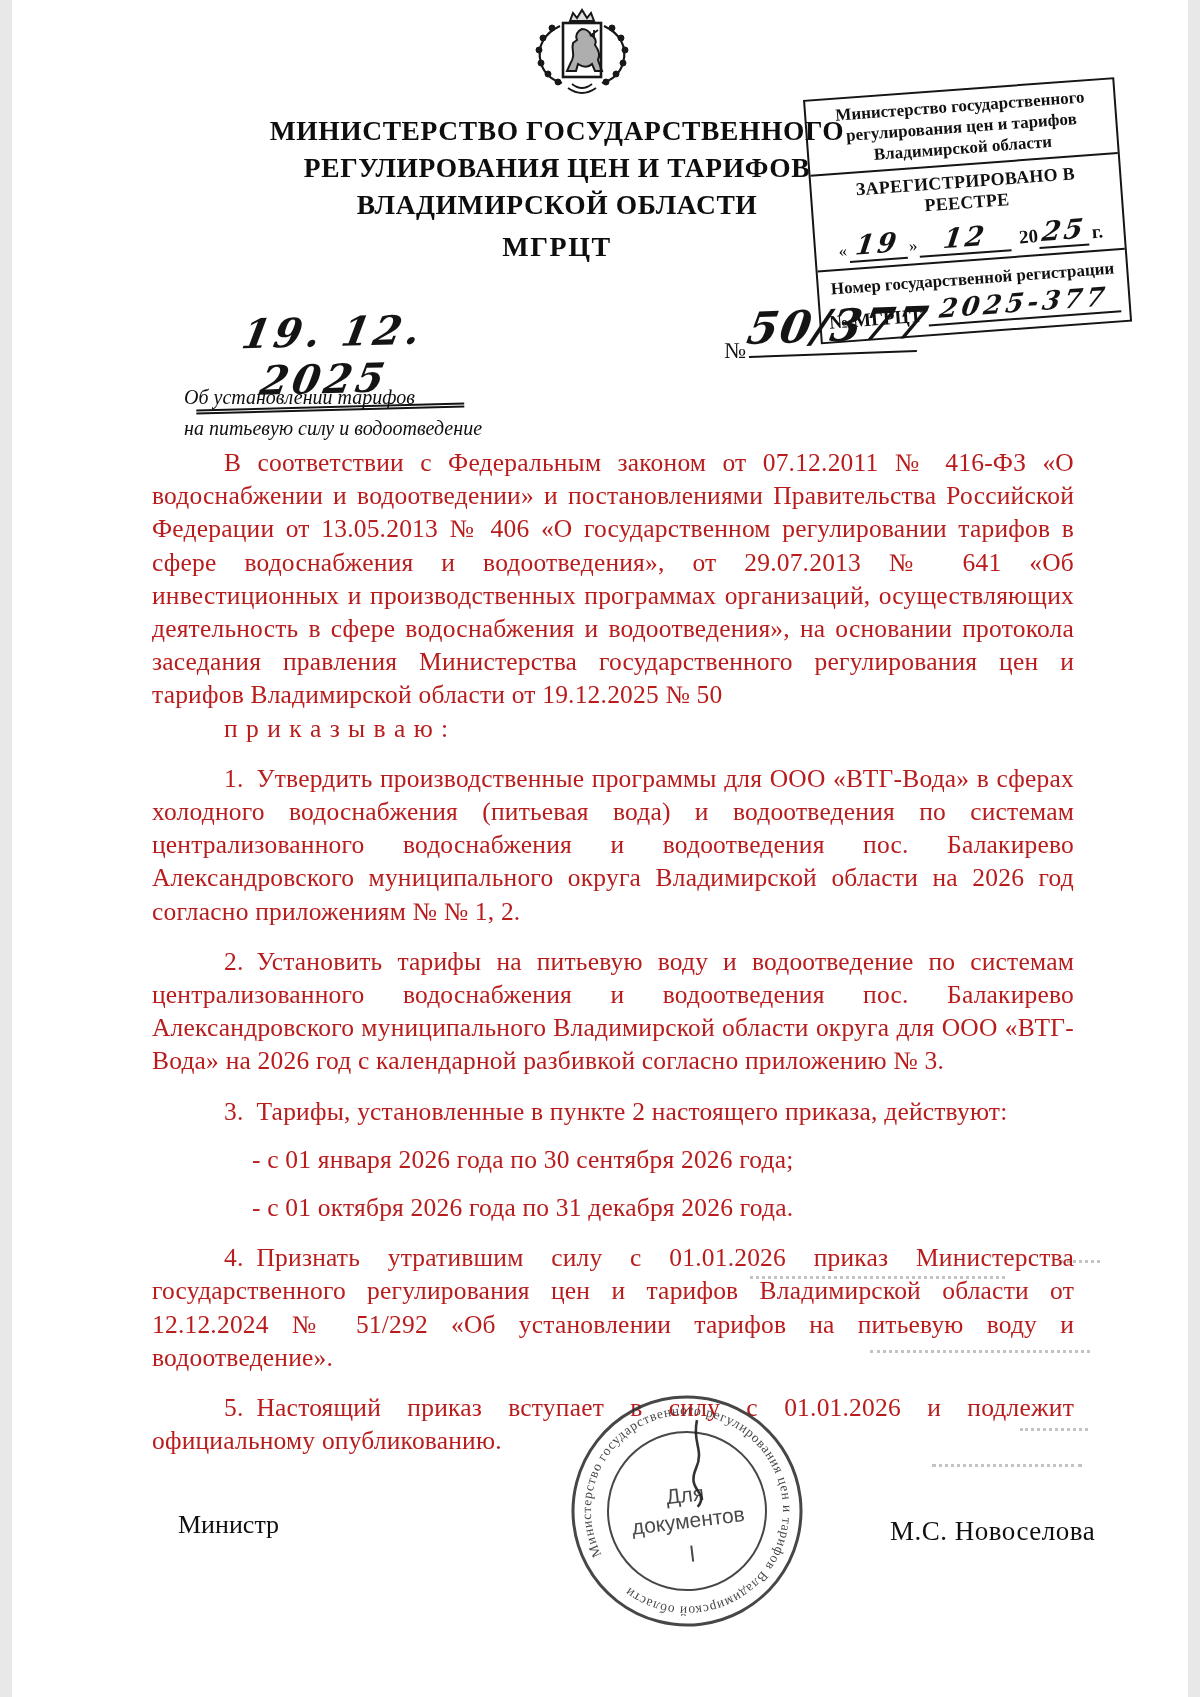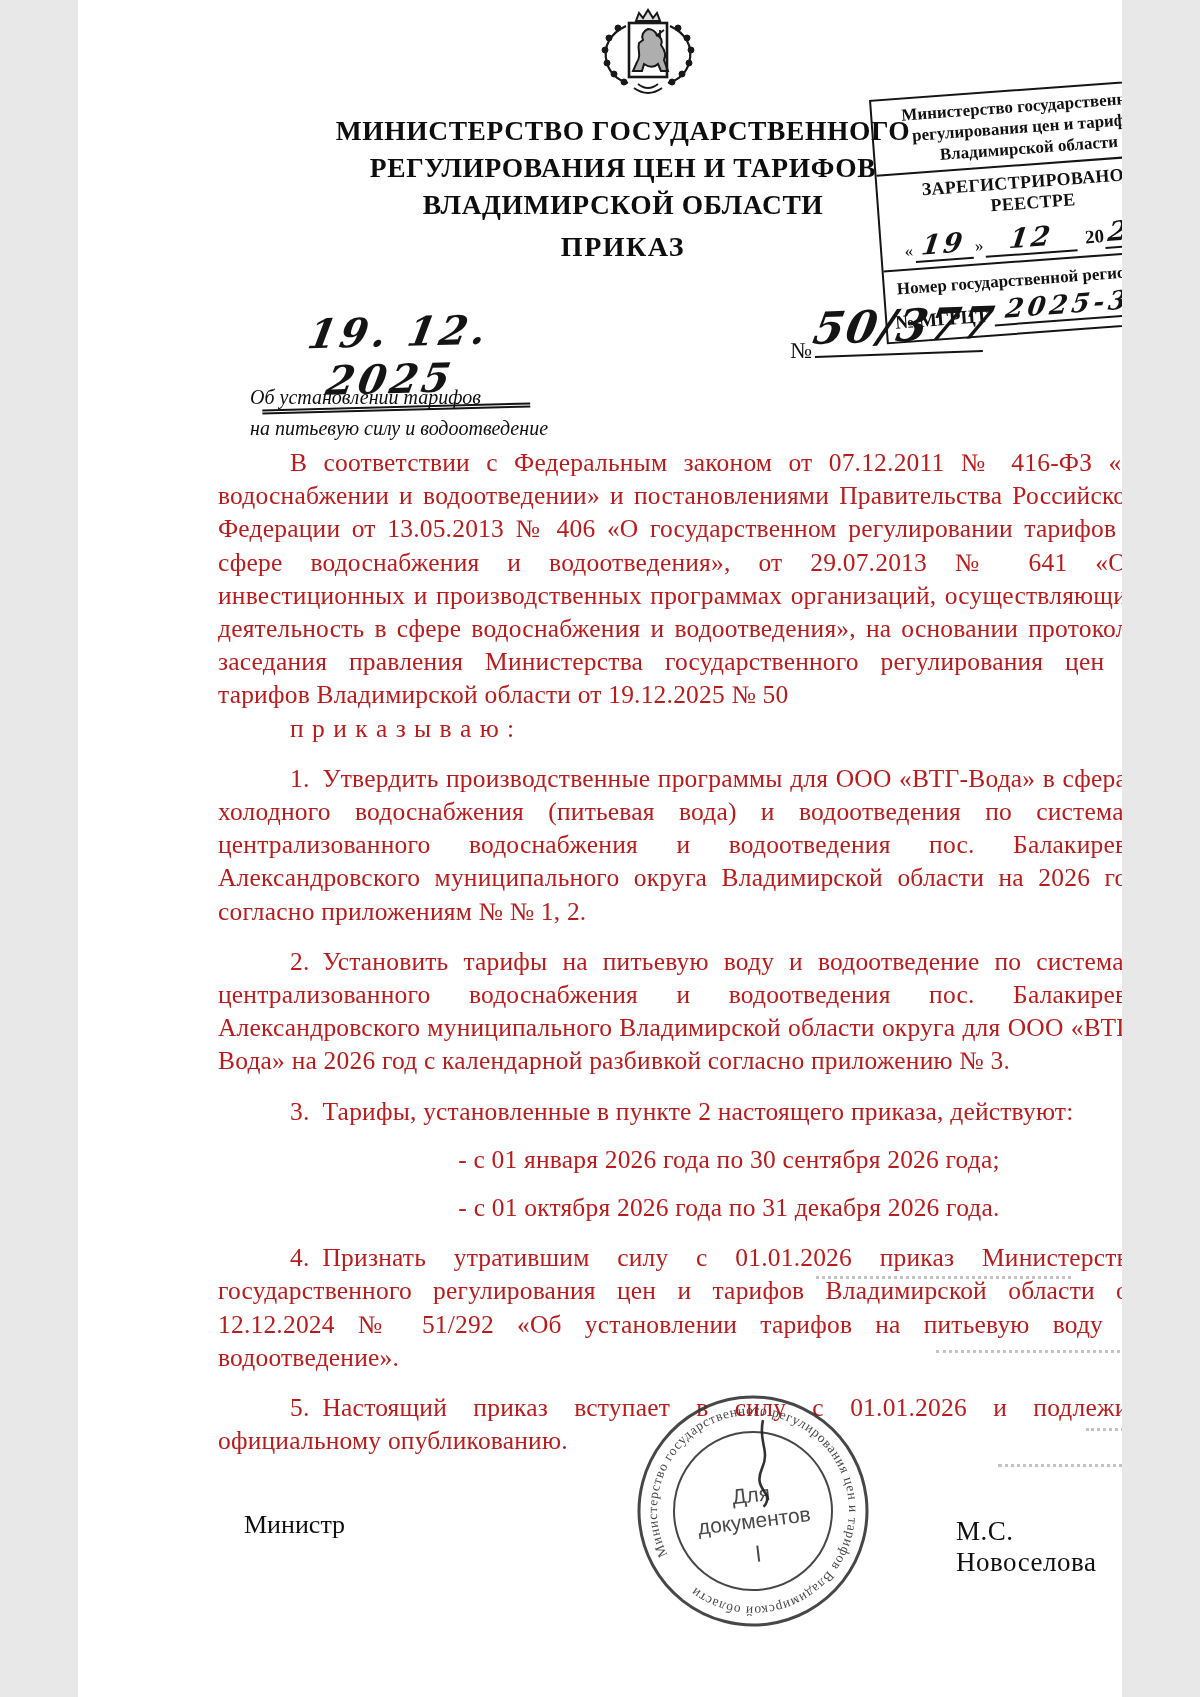"МИНИСТЕРСТВО ГОСУДАРСТВЕННОГО" .page { width: 1044px -> 1176px }
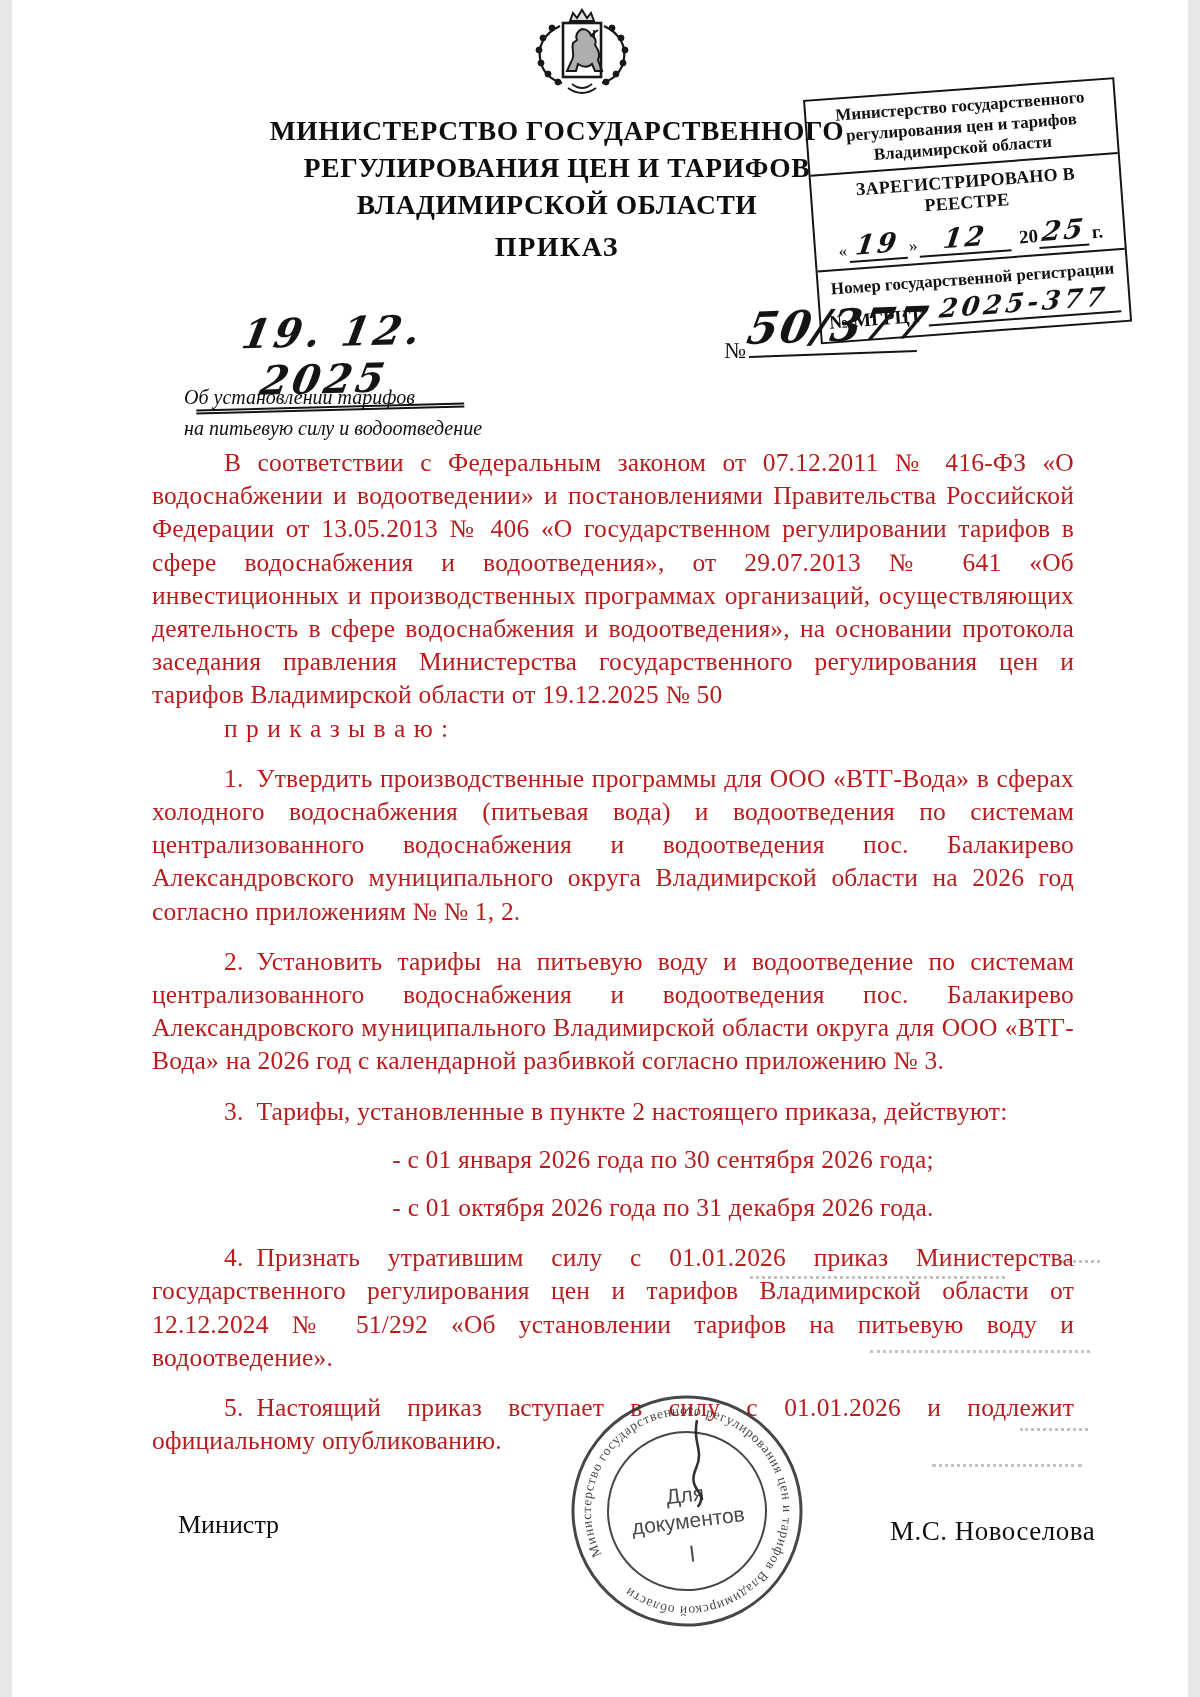"ПРИКАЗ" div.doc-type { text: ПРИКАЗ -> МГРЦТ }
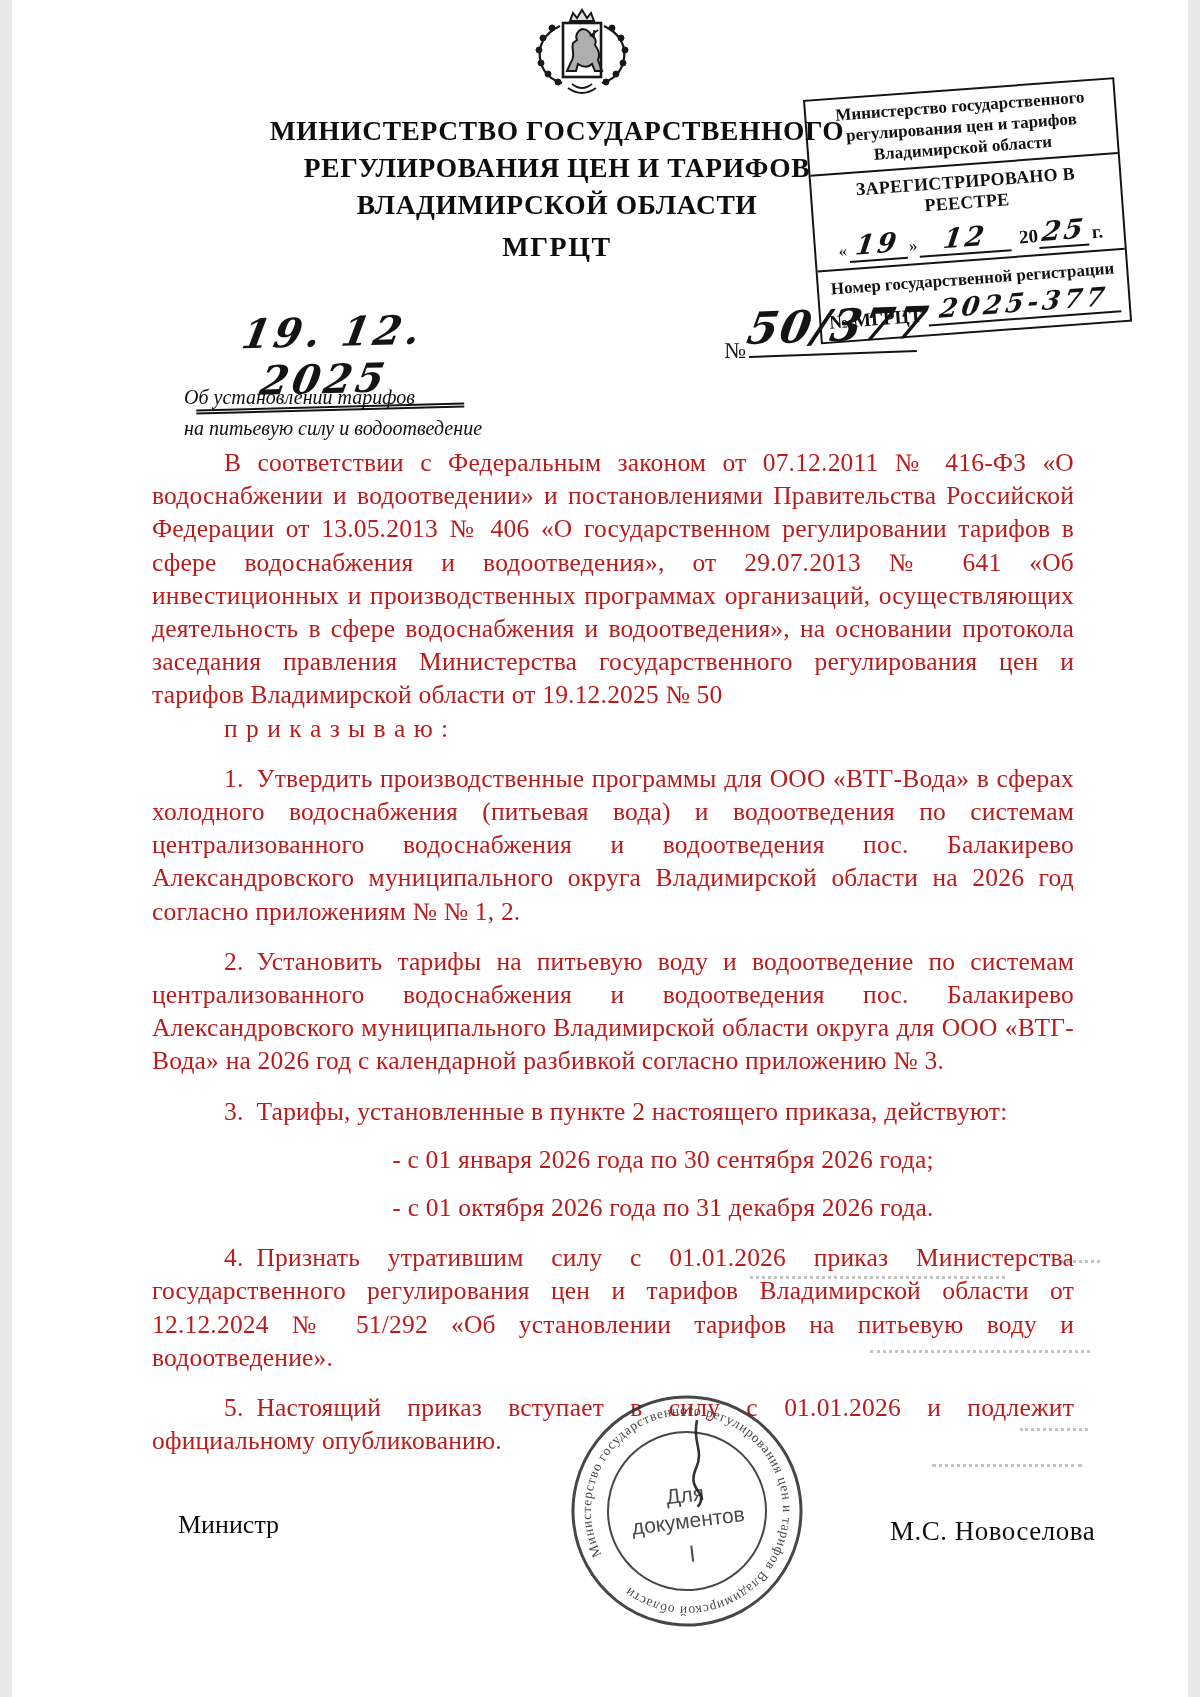"- с 01 января 2026" .subitem { text-align: center -> left }
